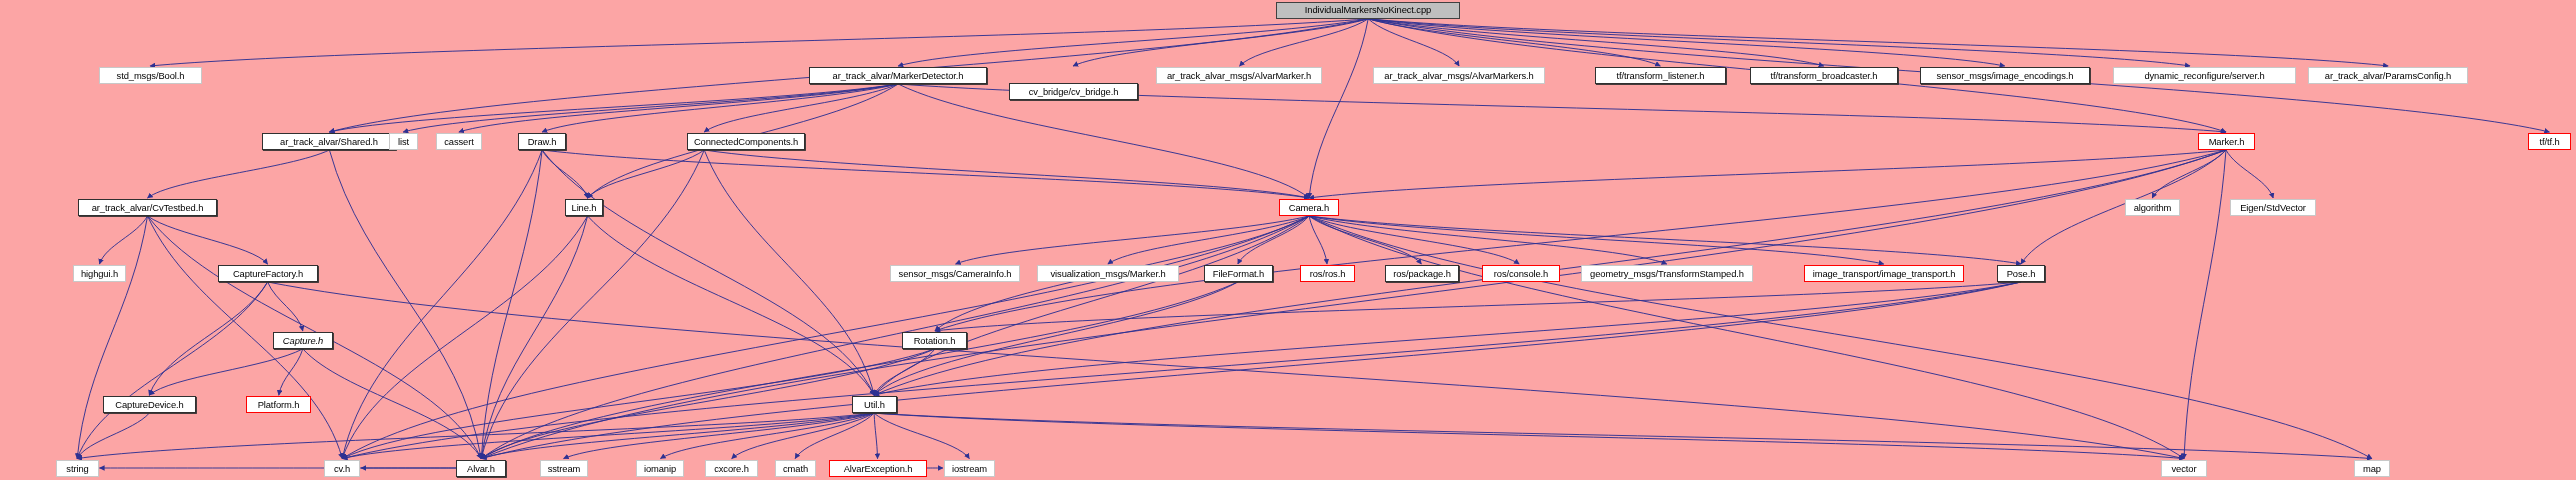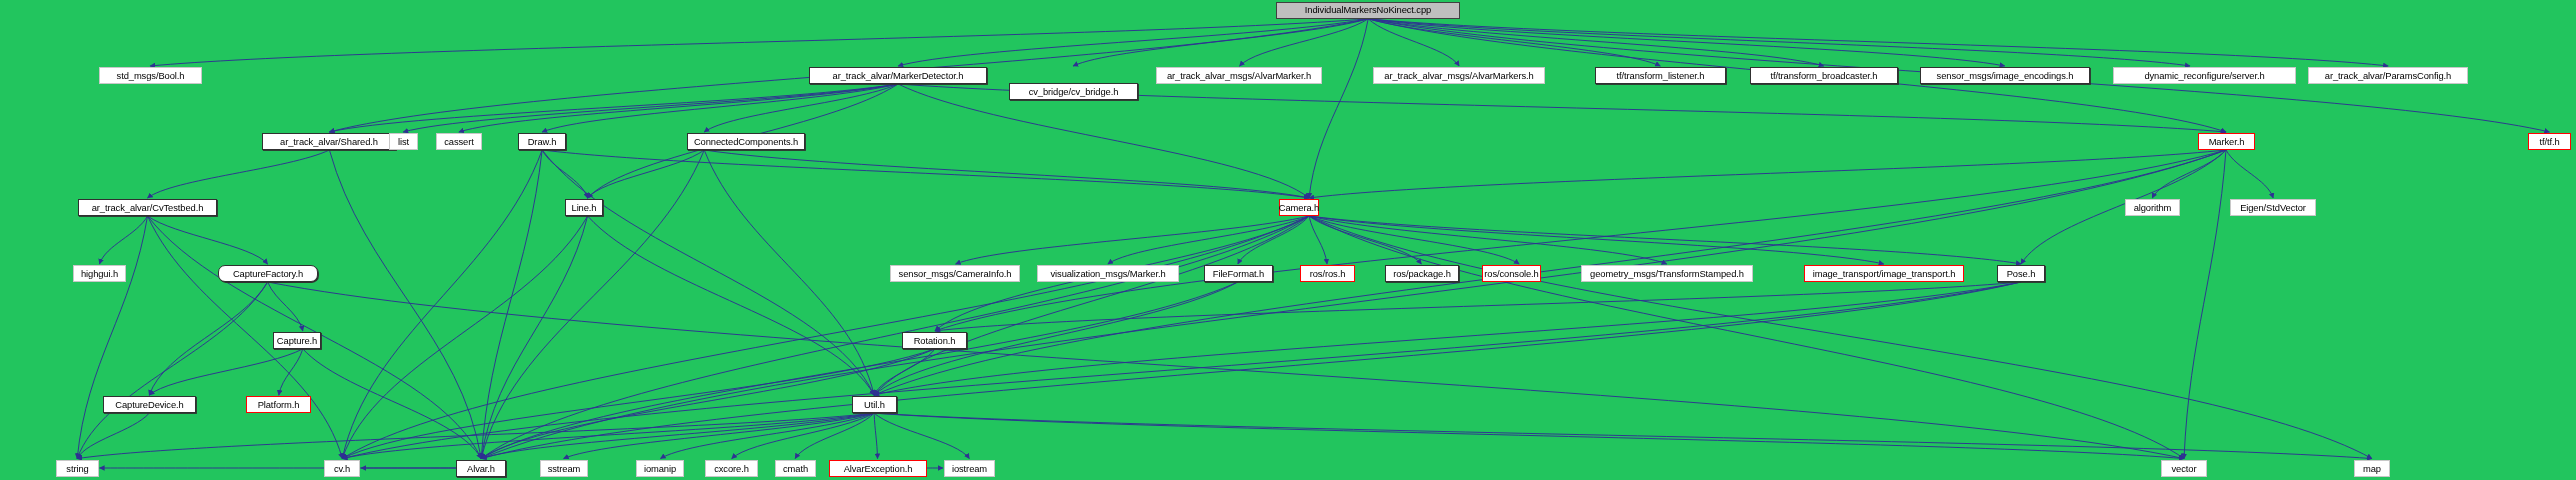"IndividualMarkersNoKinect.cpp" #graph { background: #22c55e -> #fca5a5 }
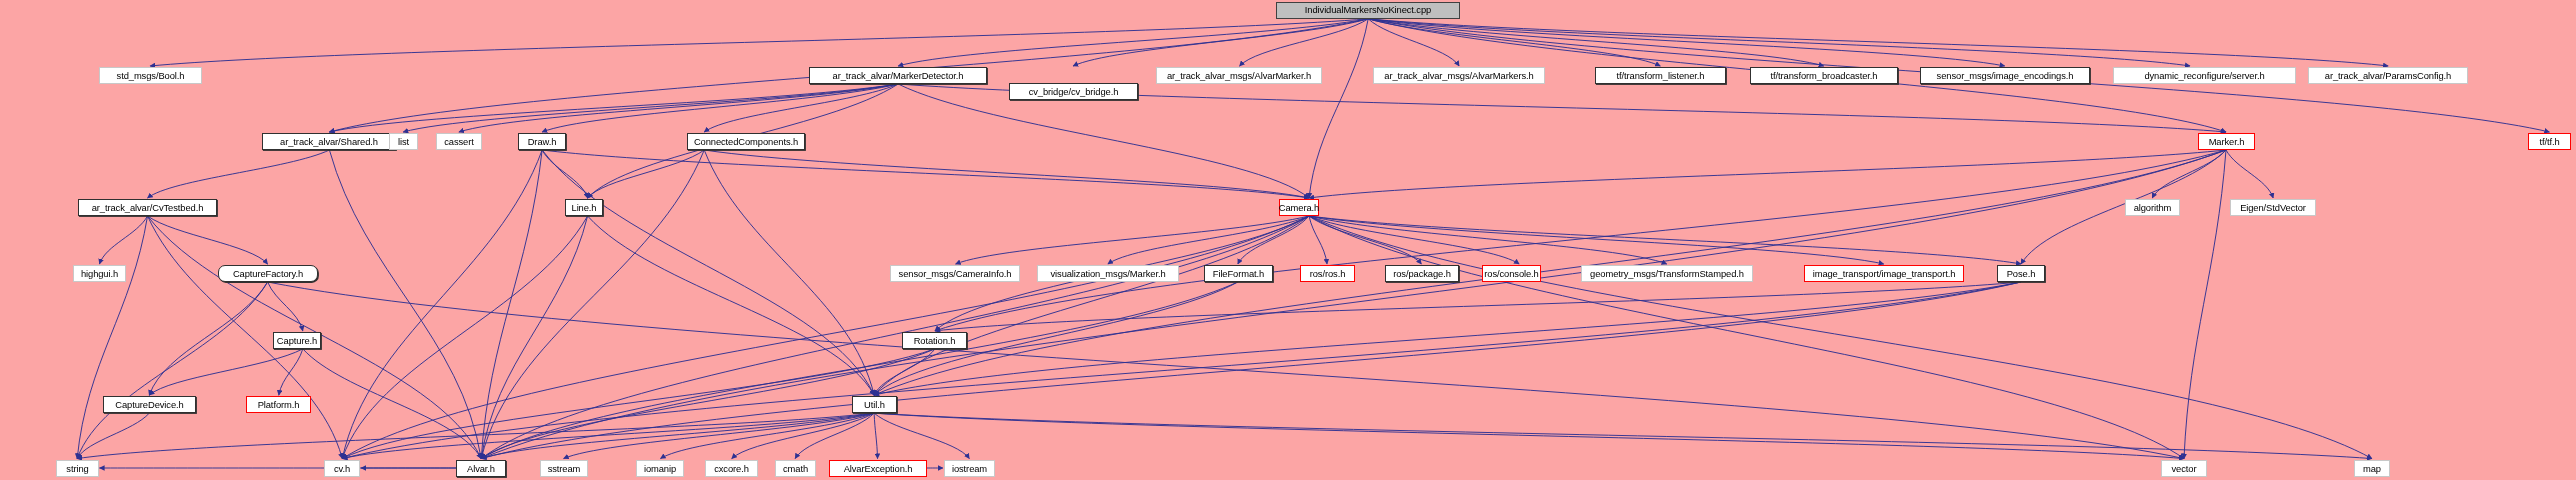"Camera.h" div.node { width: 40px -> 60px }
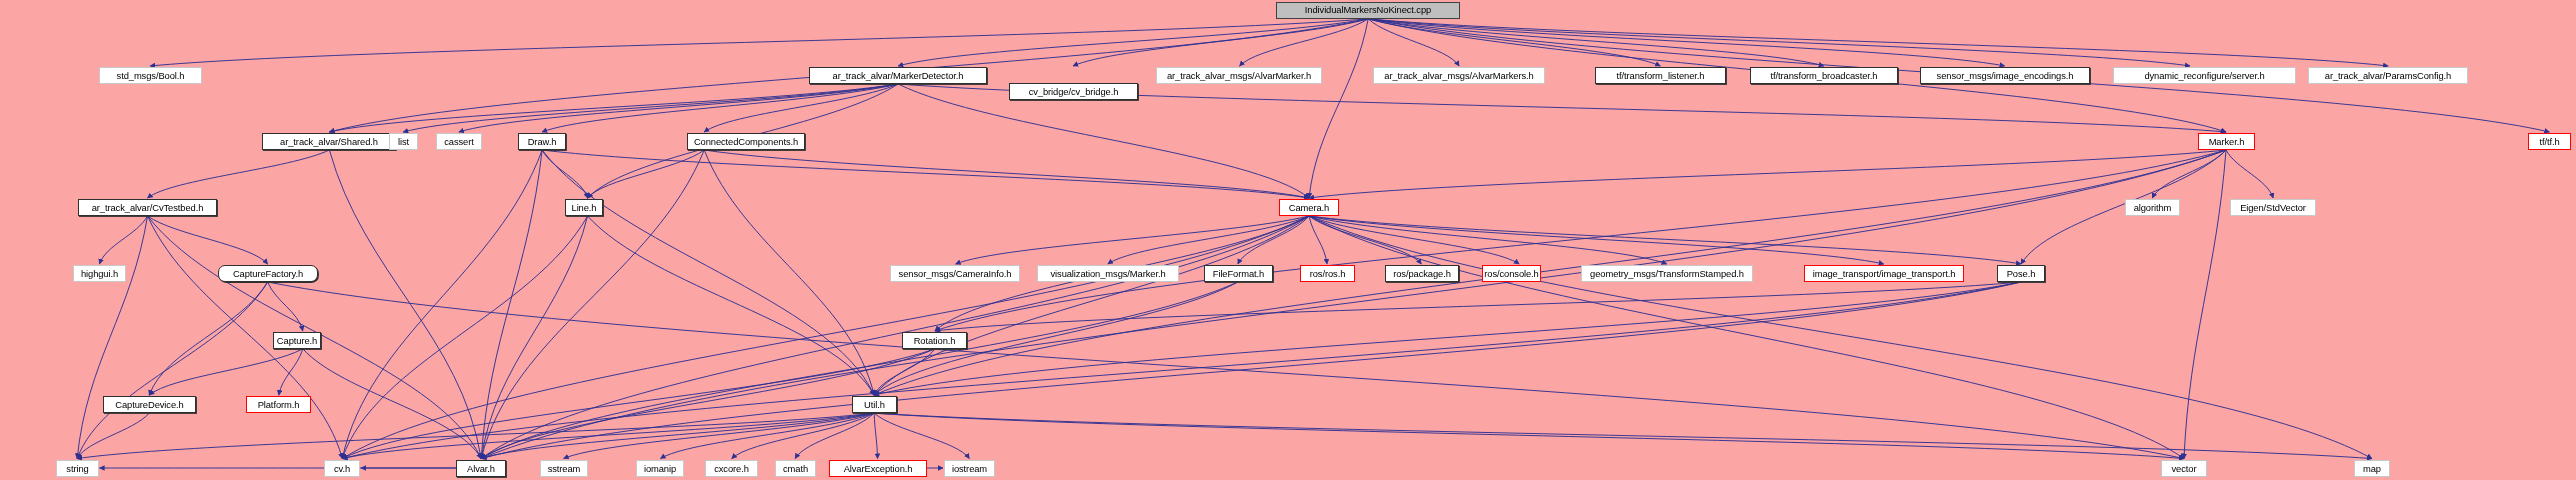"CaptureFactory.h" div.node { border-radius: 7px -> none }
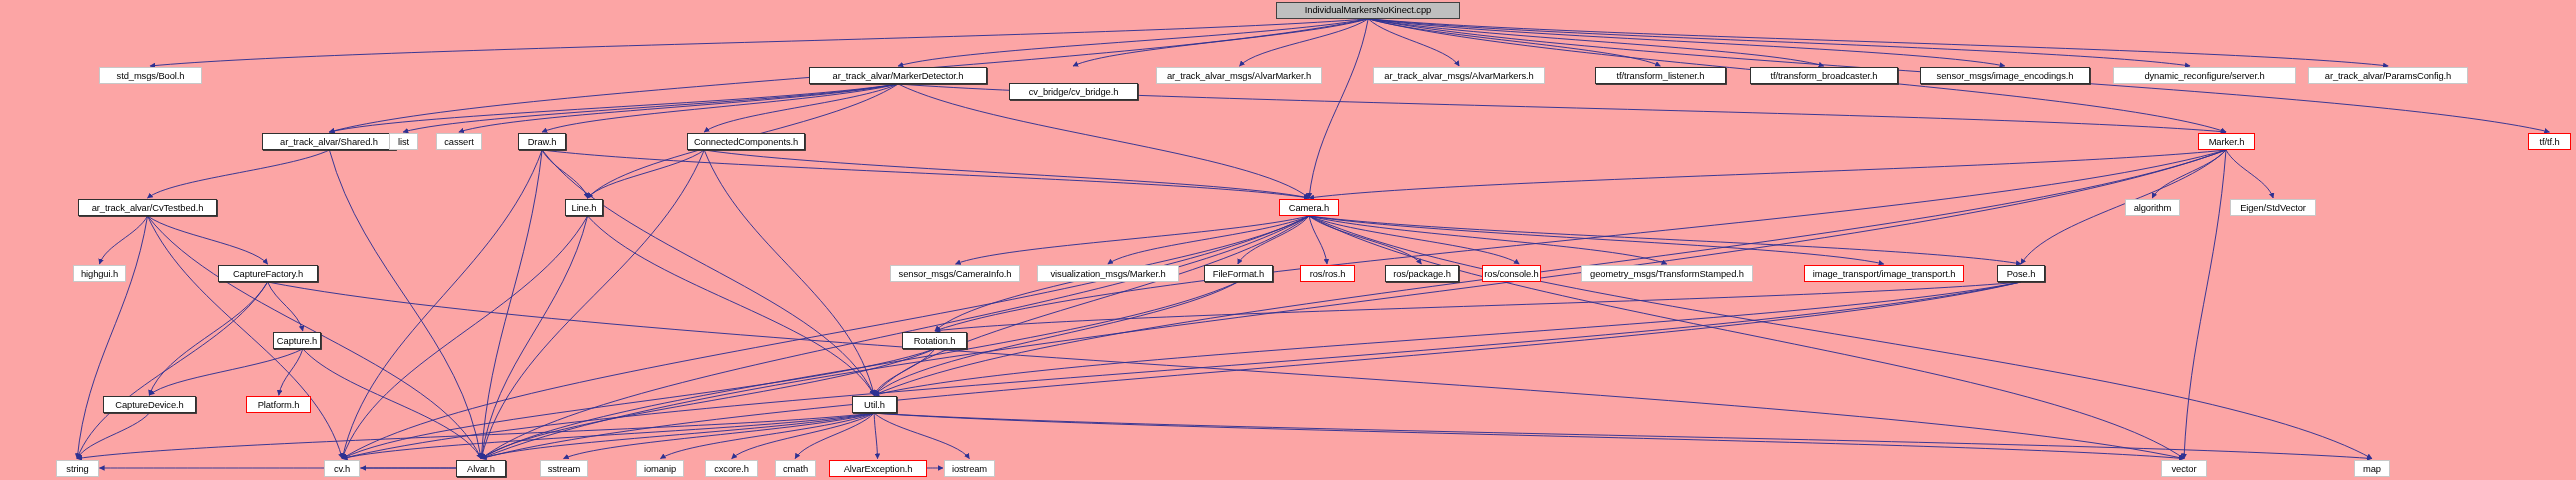"ros/console.h" div.node { width: 59px -> 78px }
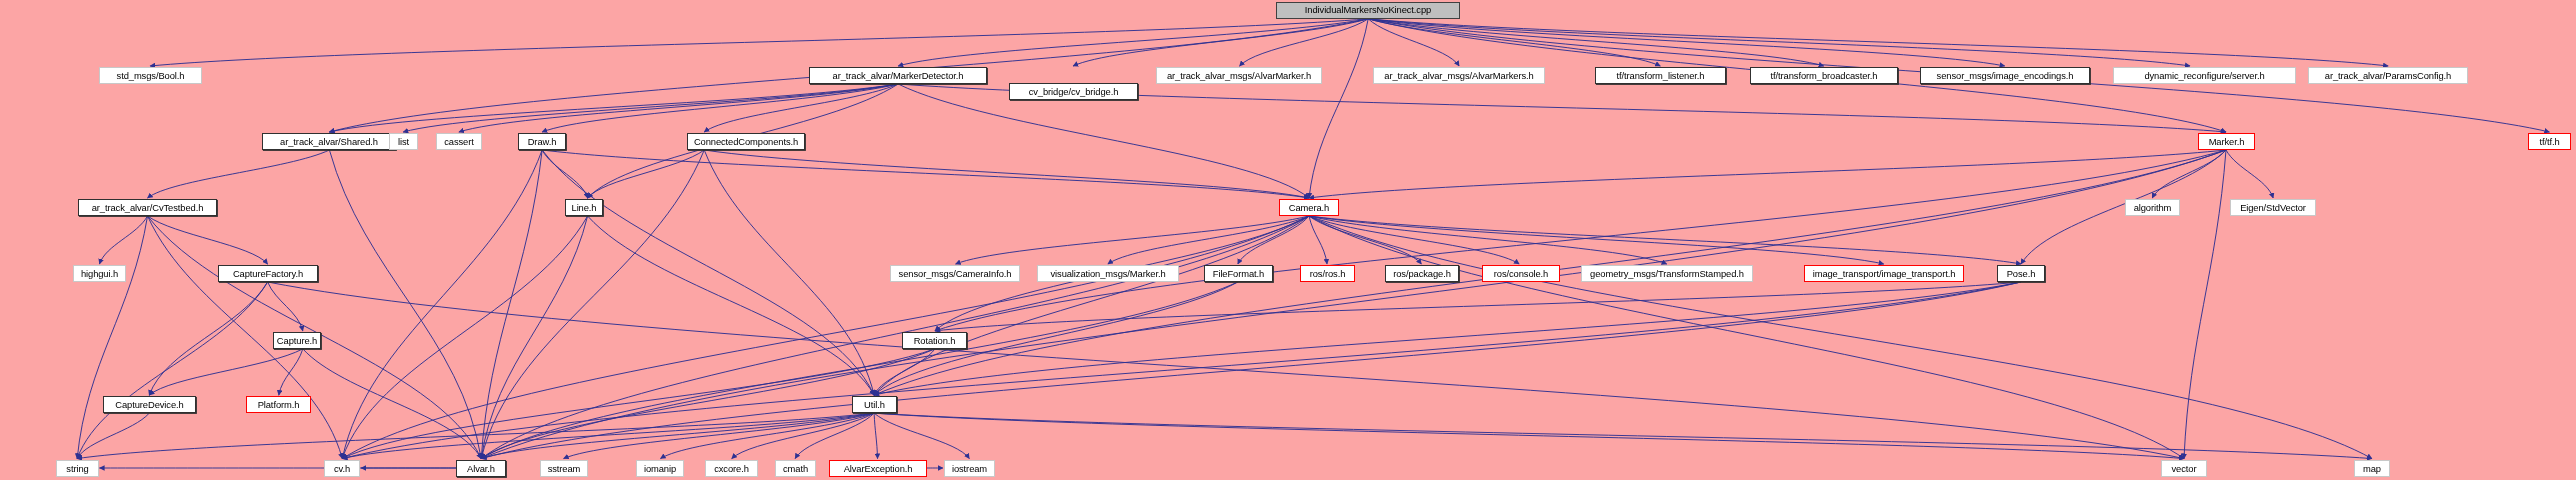"Capture.h" div.node { font-style: none -> italic; width: 48px -> 60px }
